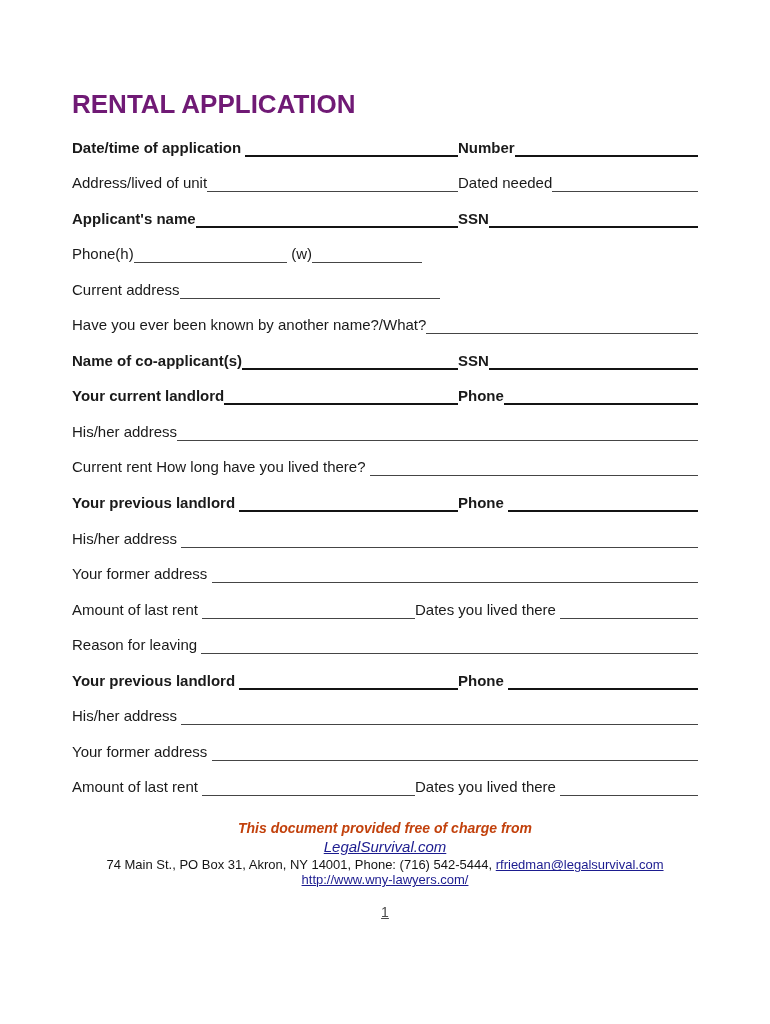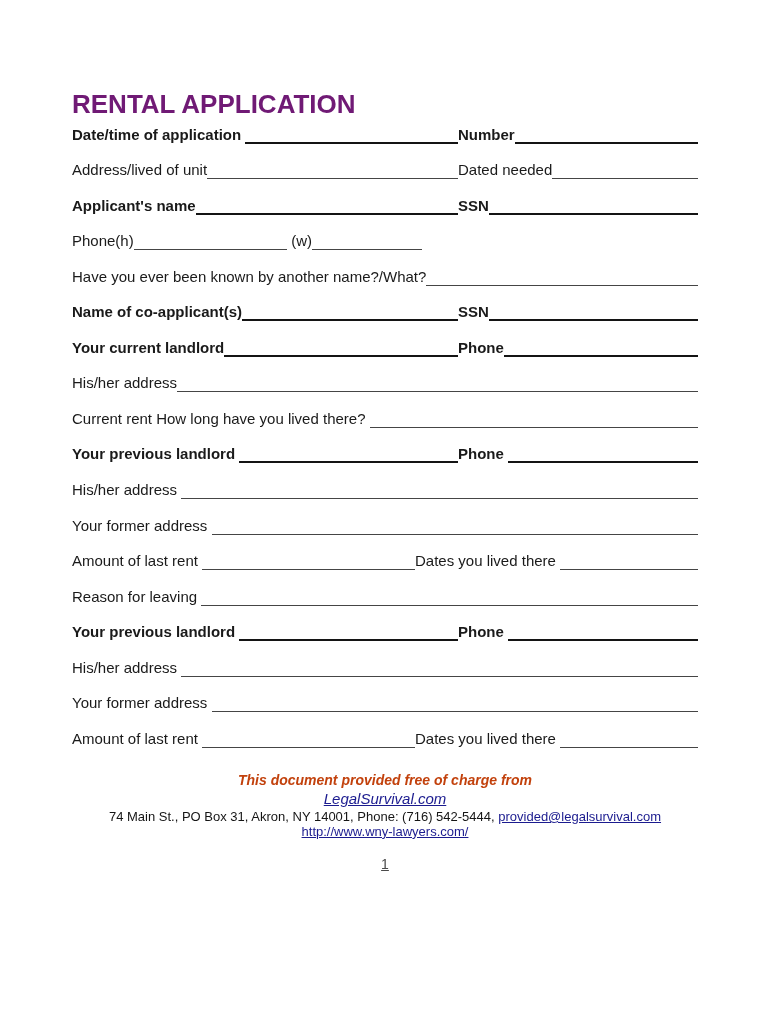"Date/time of application" .rows { margin-top: none -> 13px }
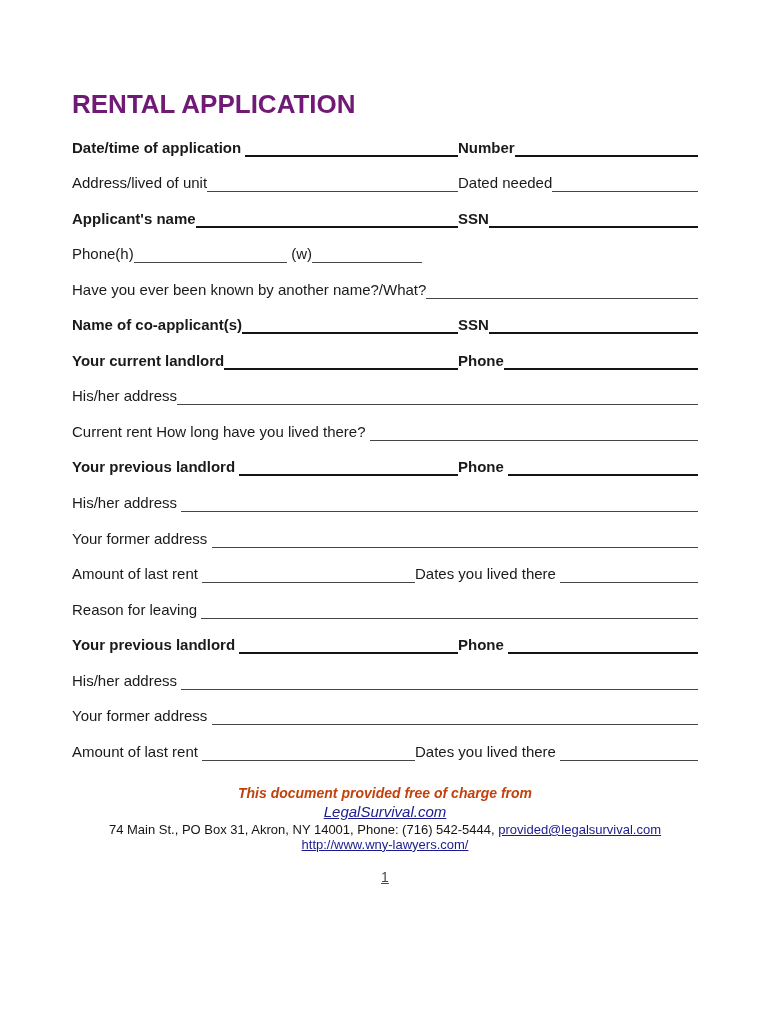"Current address" div.form-row { html: none -> <div> <div> <span>Current address</span> <span></span> </div> <div></div> </div> }
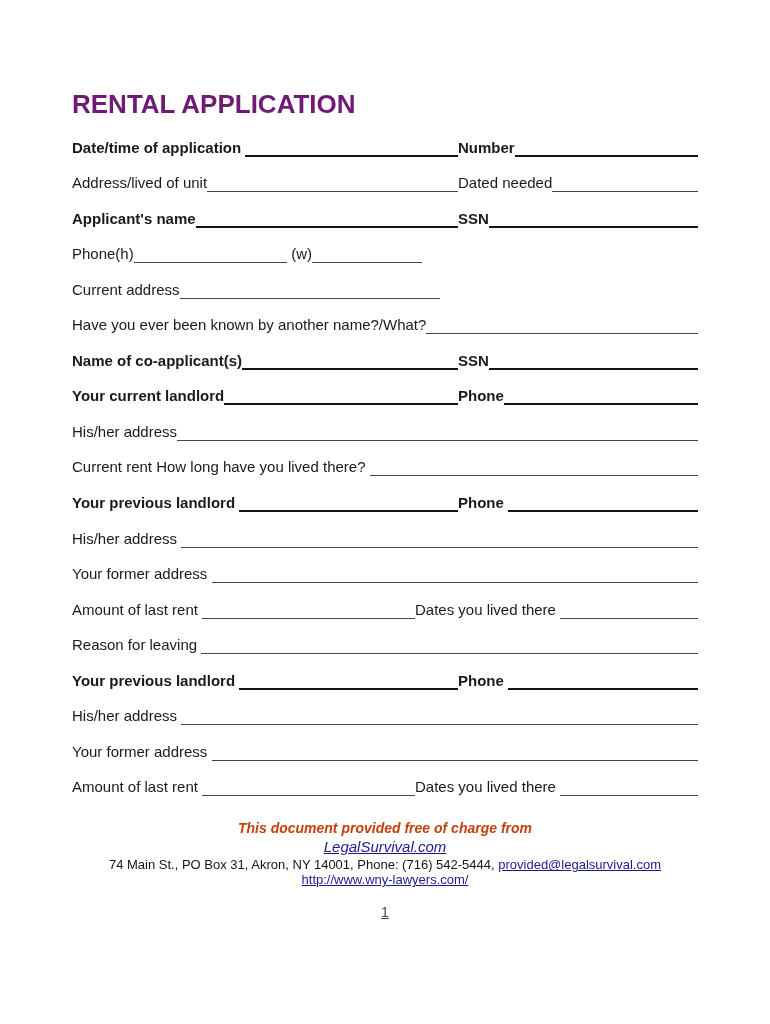"provided@legalsurvival.com" a.doc-link { text: provided@legalsurvival.com -> rfriedman@legalsurvival.com }
